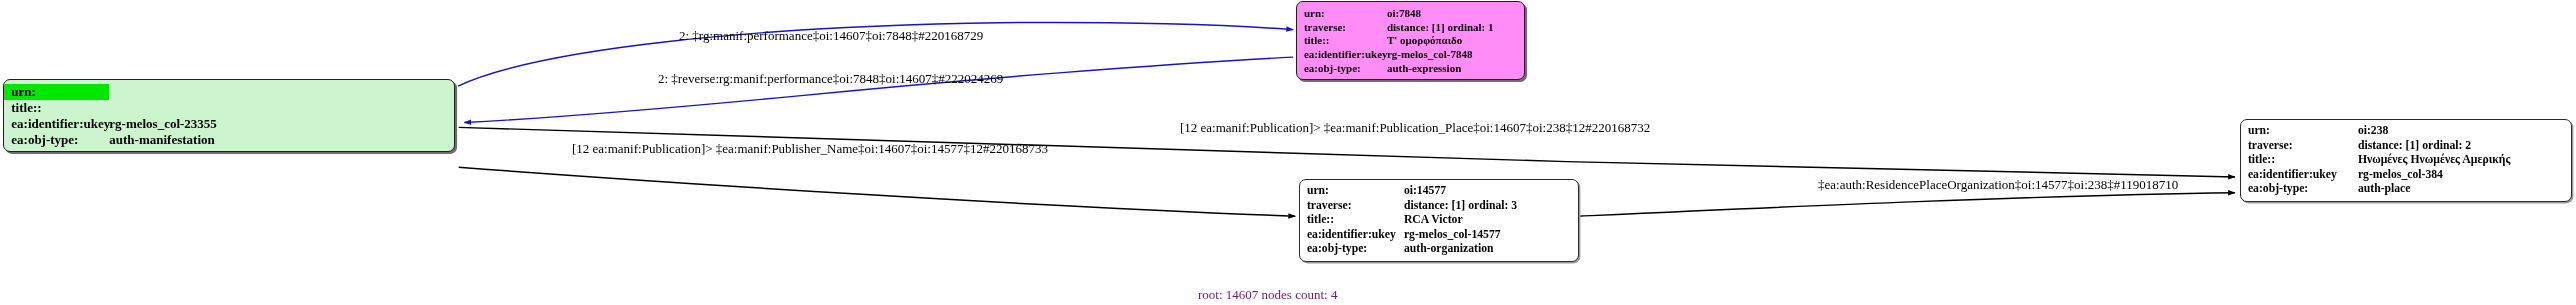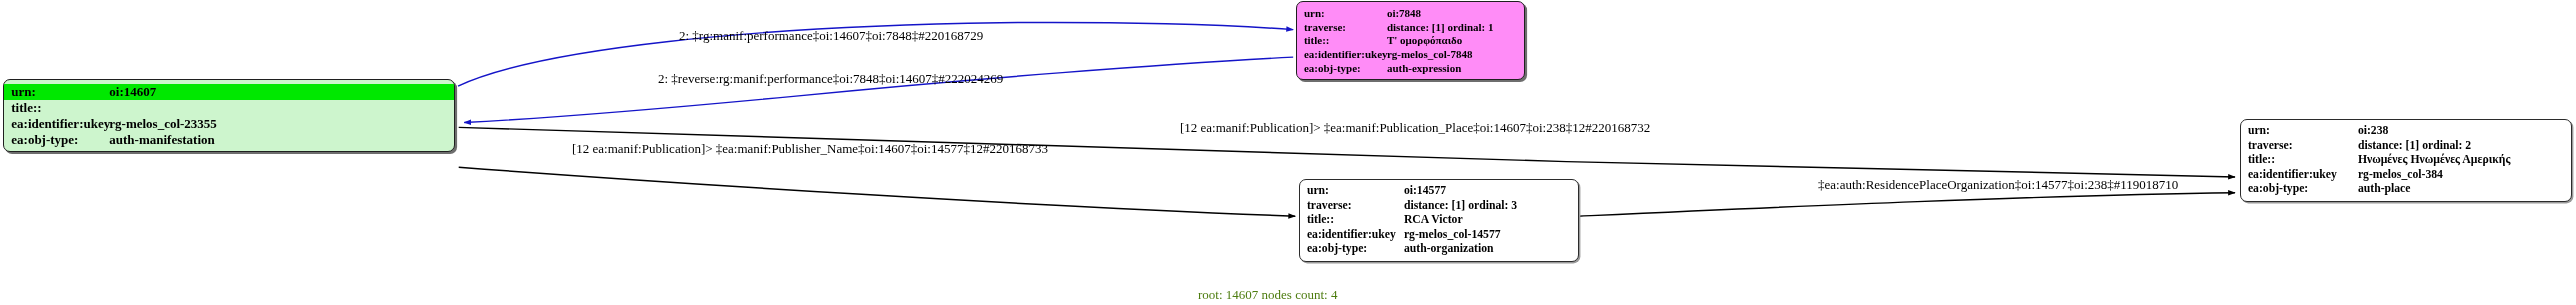"oi:14607" span.v { html: <span>oi:14607</span> -> none }
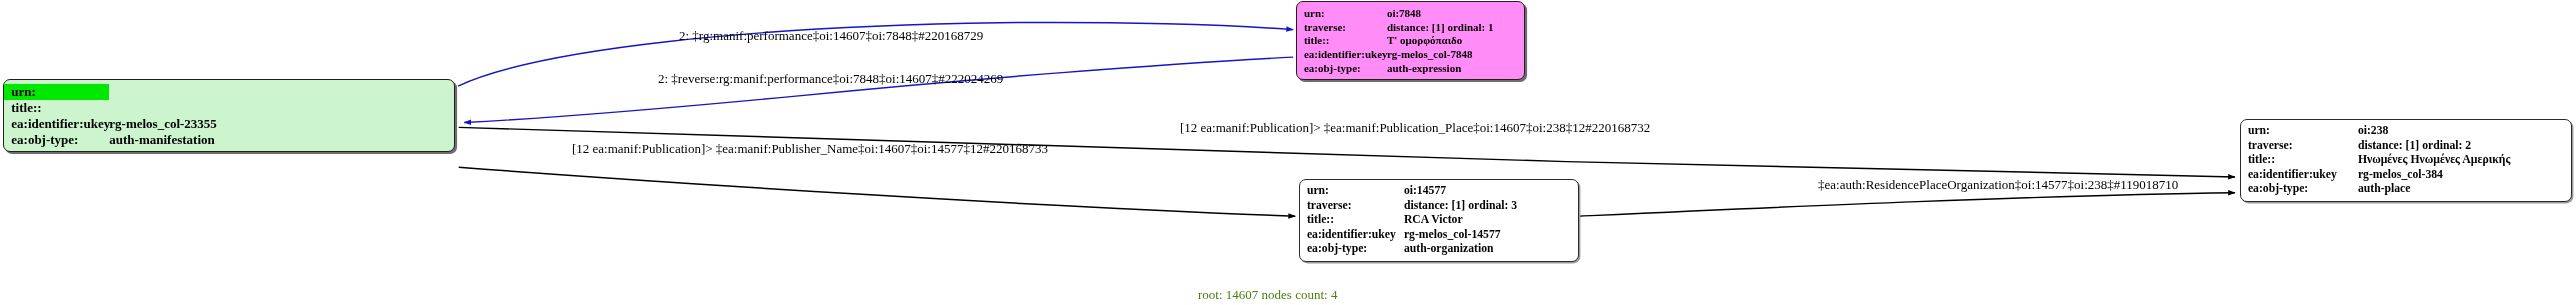"root: 14607 nodes count: 4" .caption { color: #4d7c0f -> #701a75 }
